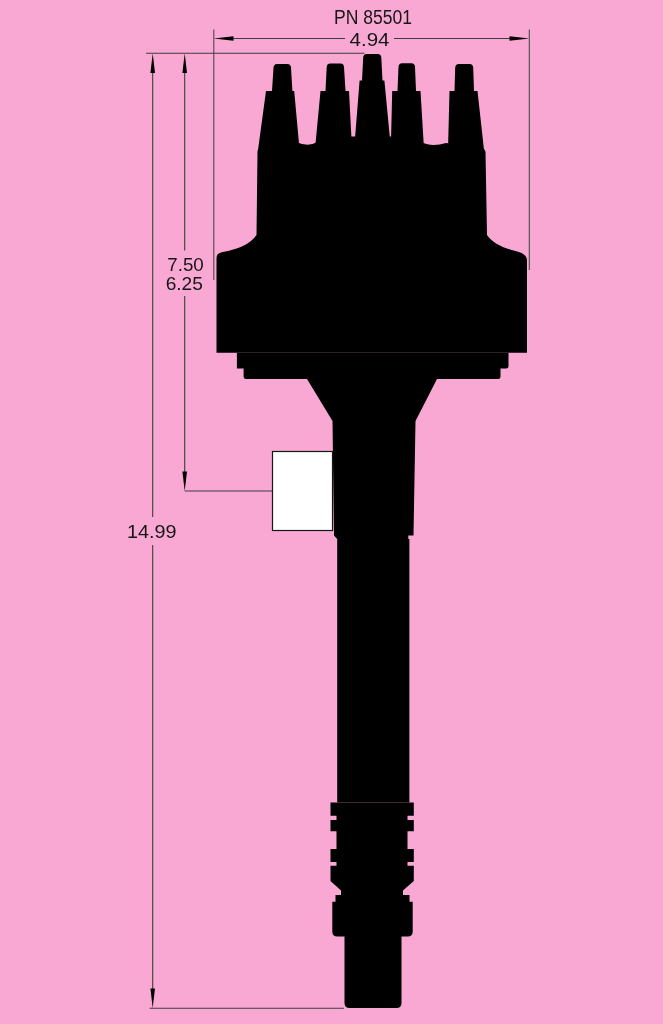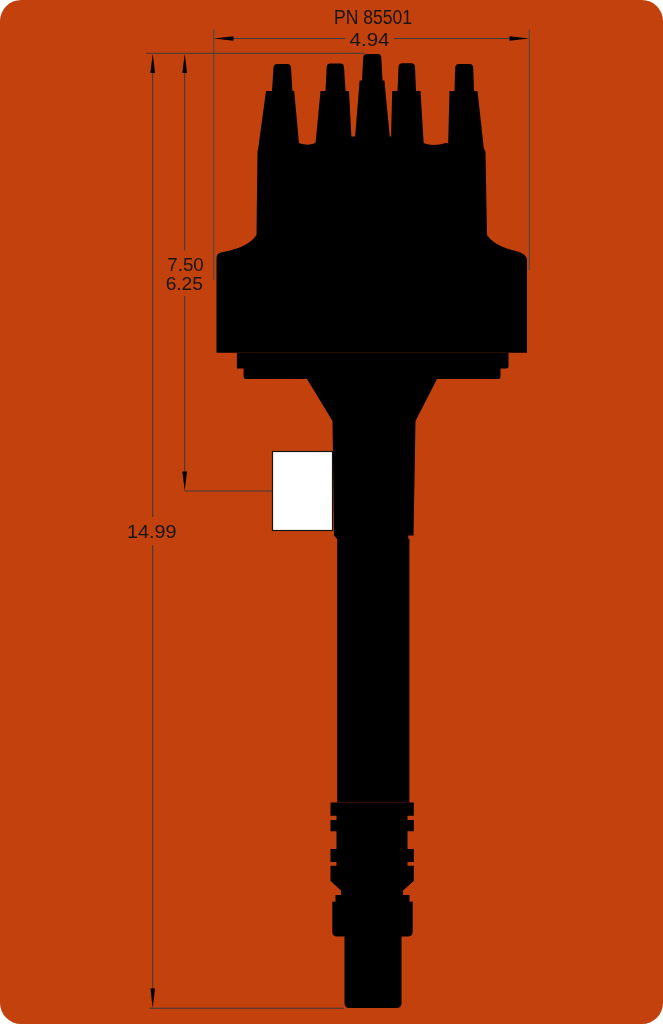"PN 85501" .page { background: #c2410c -> #f9a8d4; border-radius: 21px -> none }
